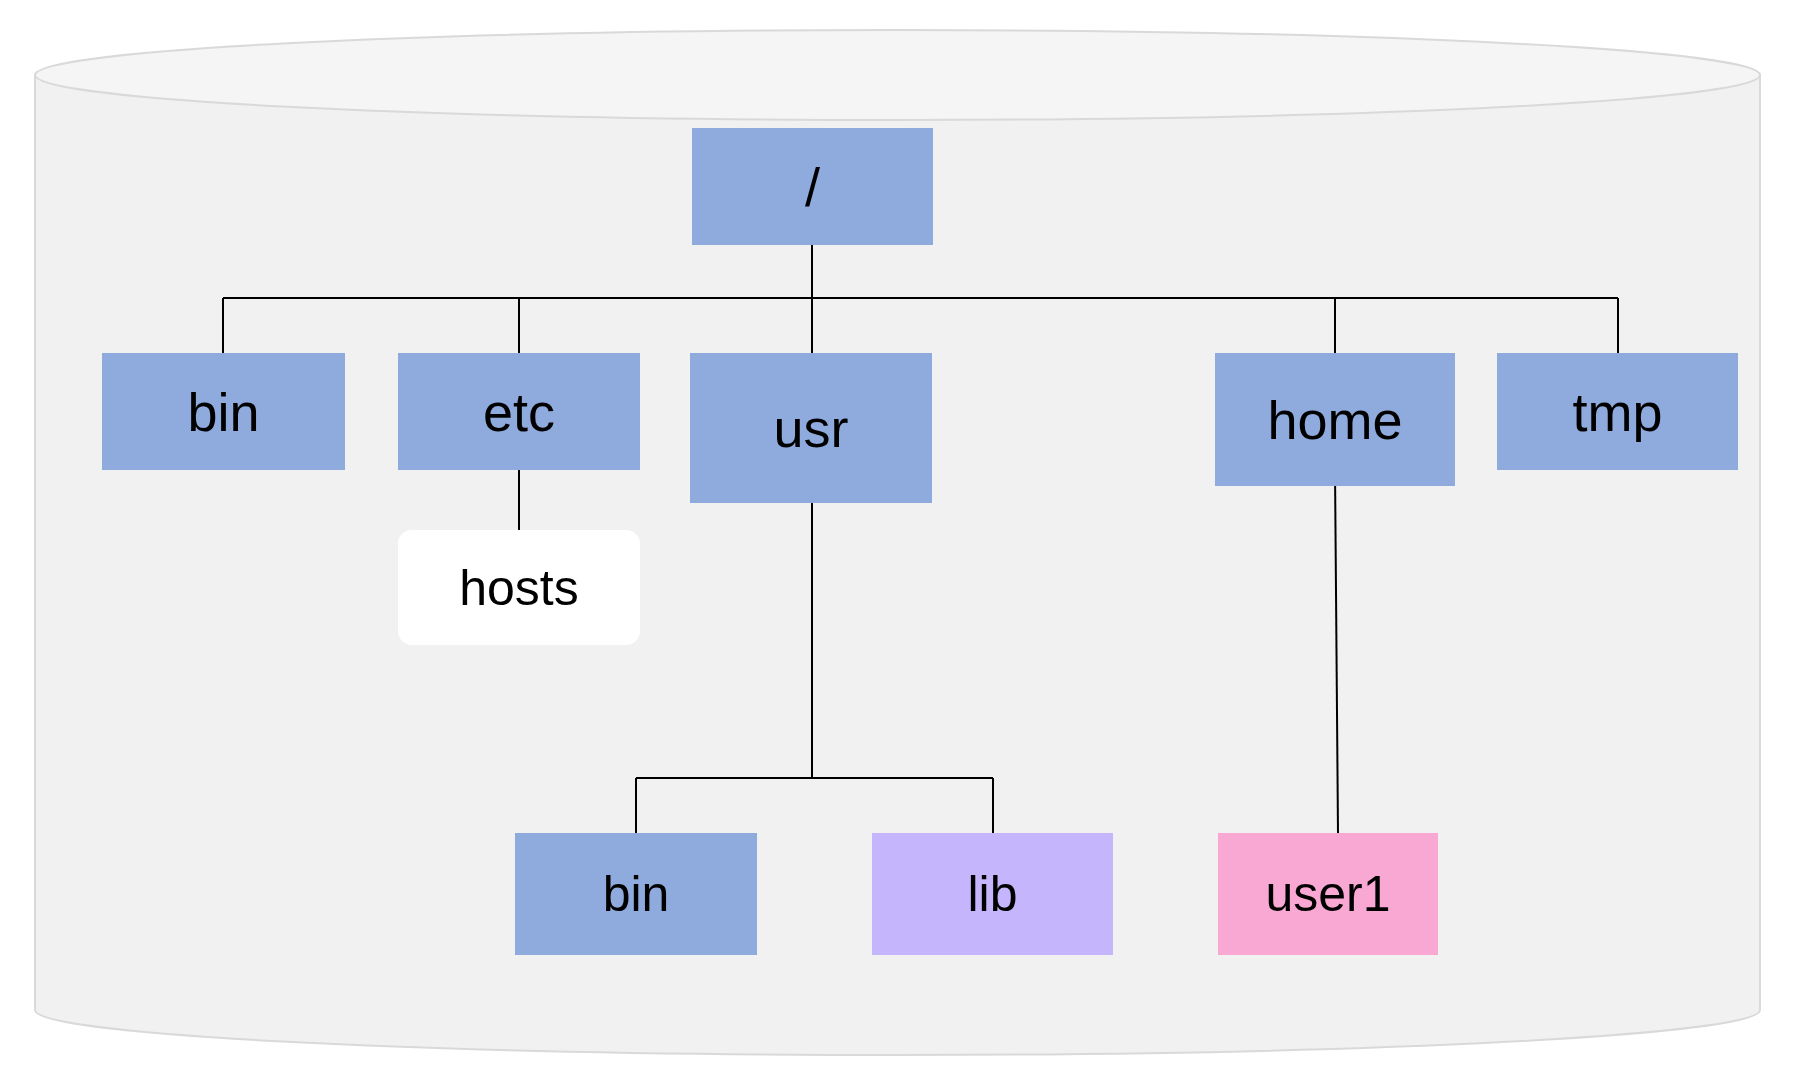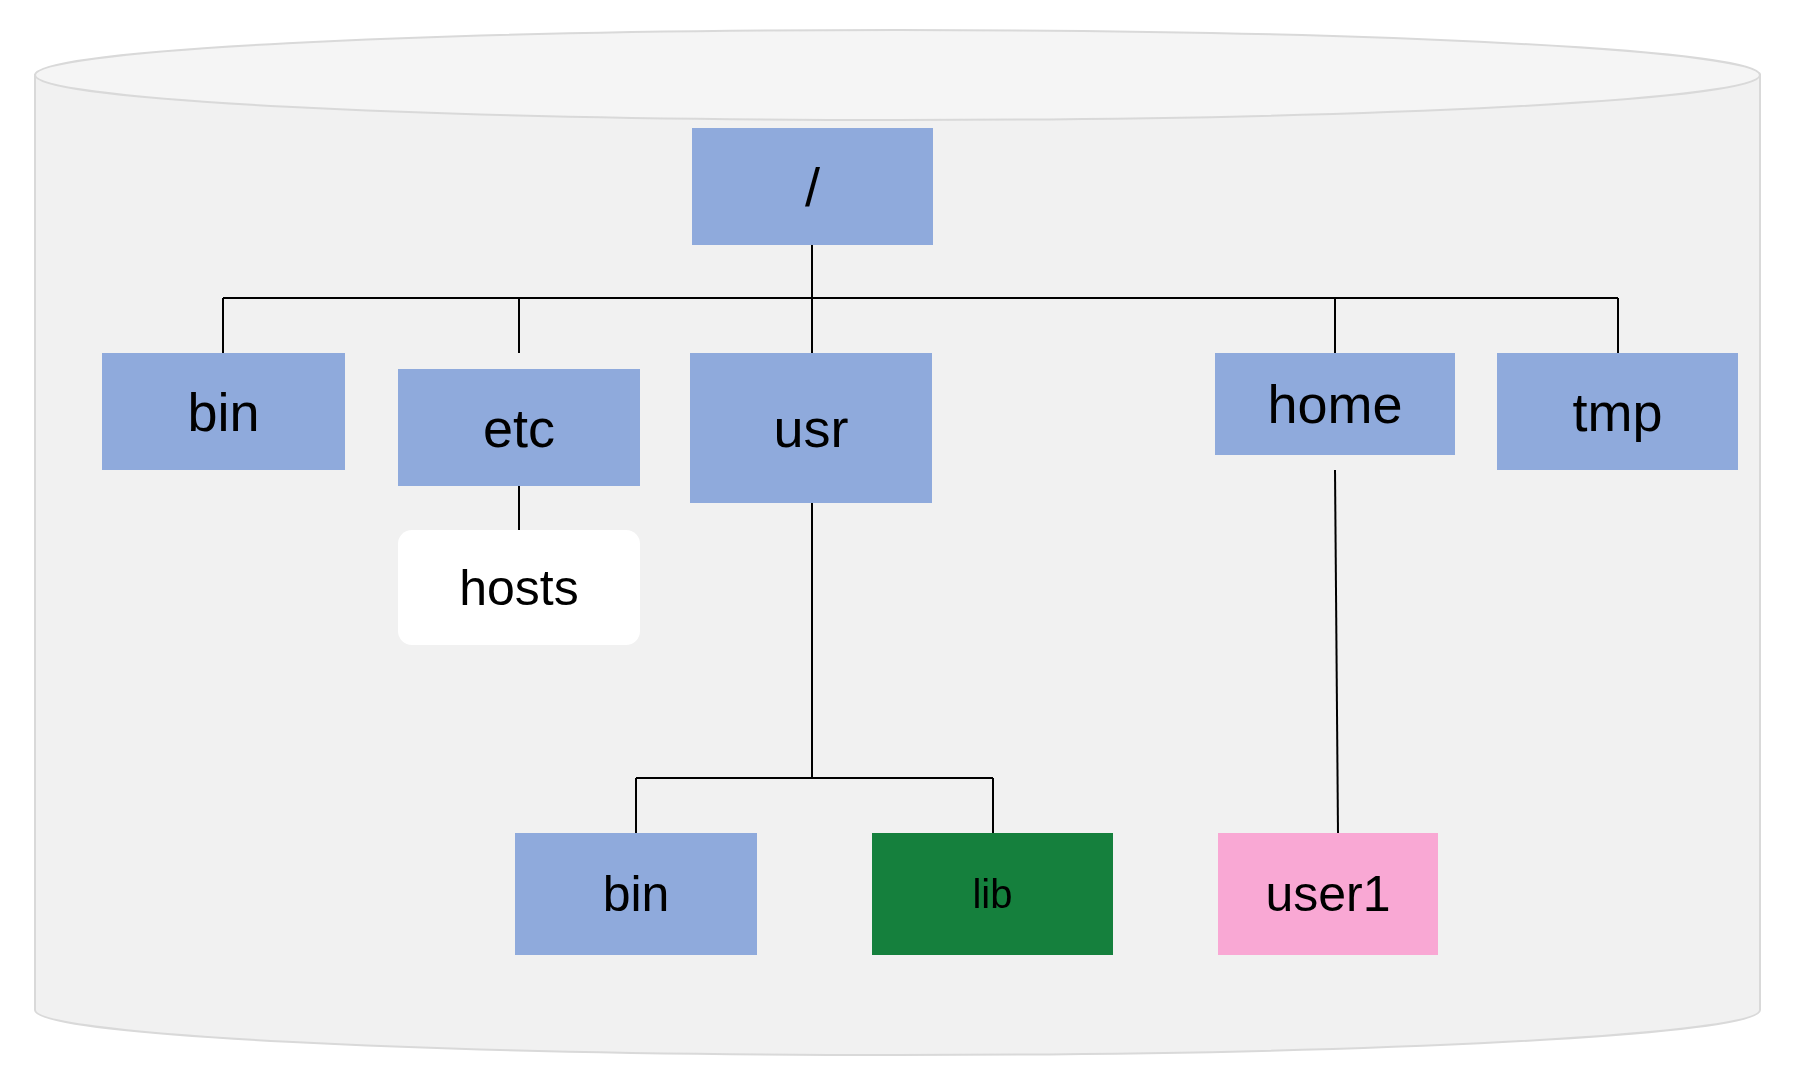"etc" div.node { margin-top: 16px -> none }
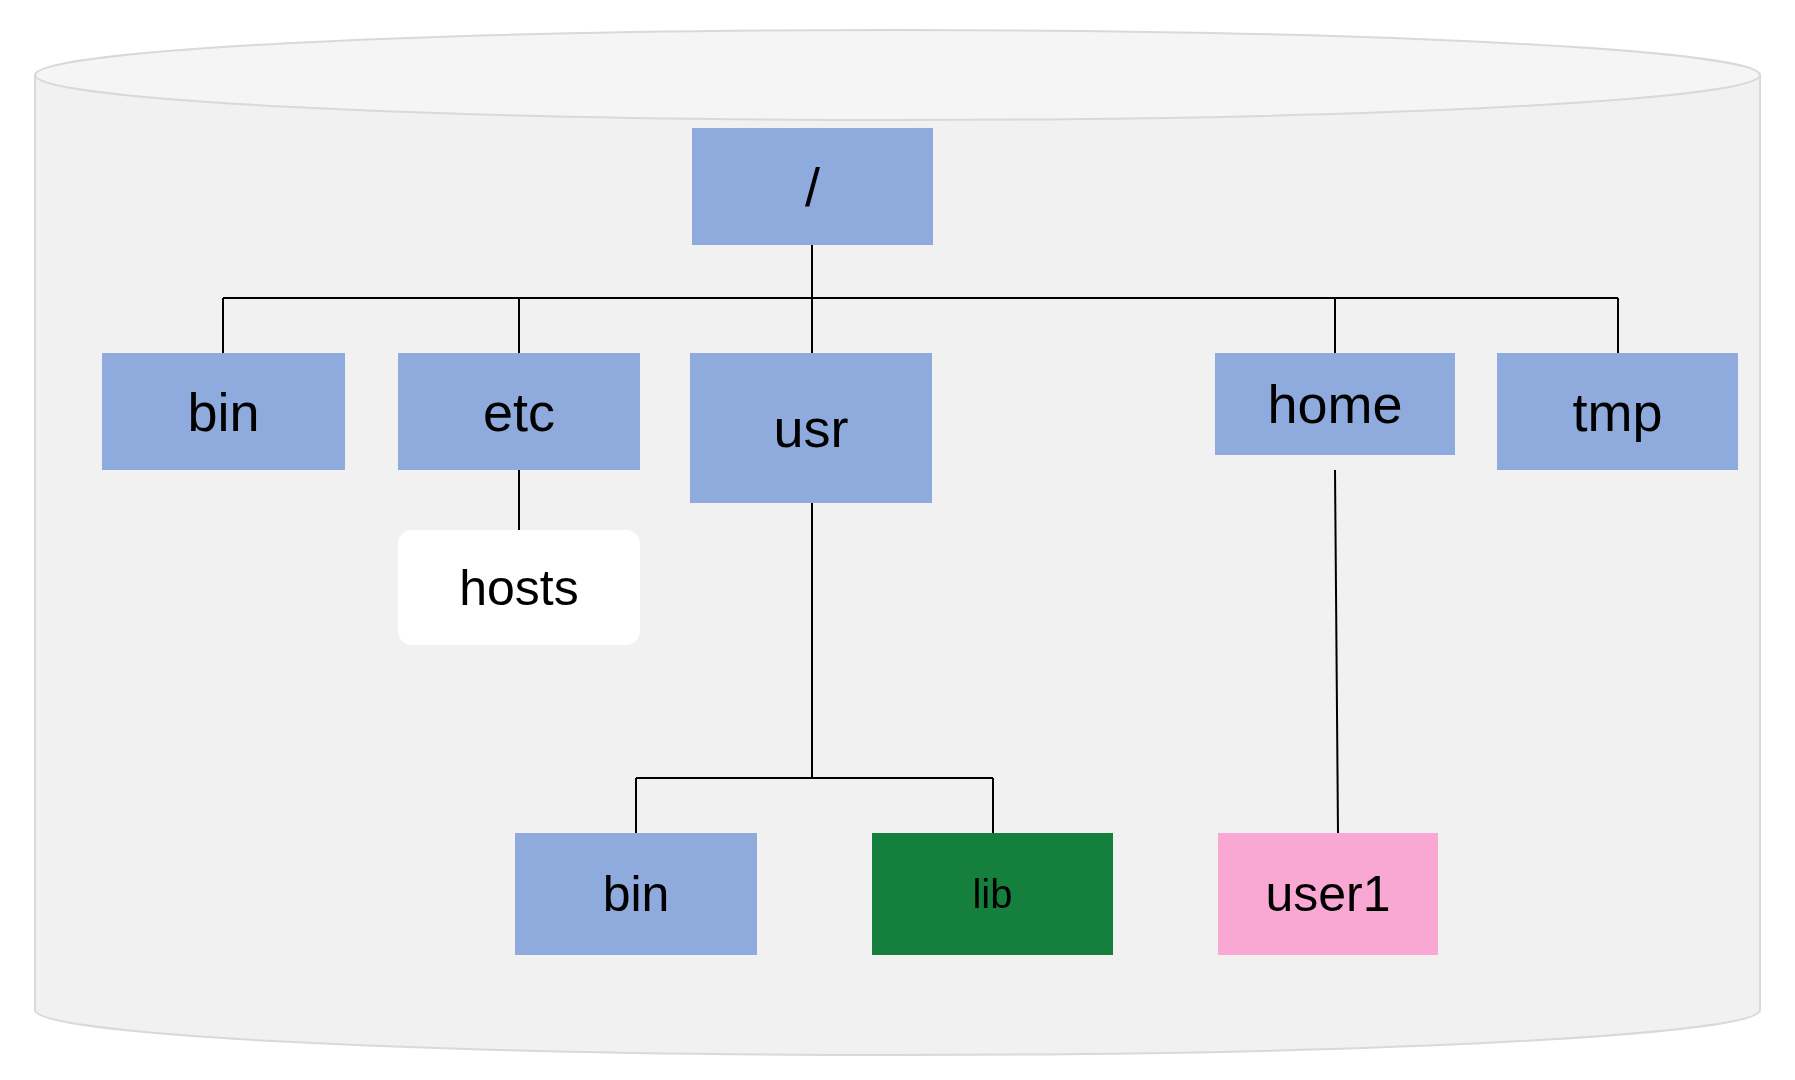"home" div.node { height: 102px -> 133px }
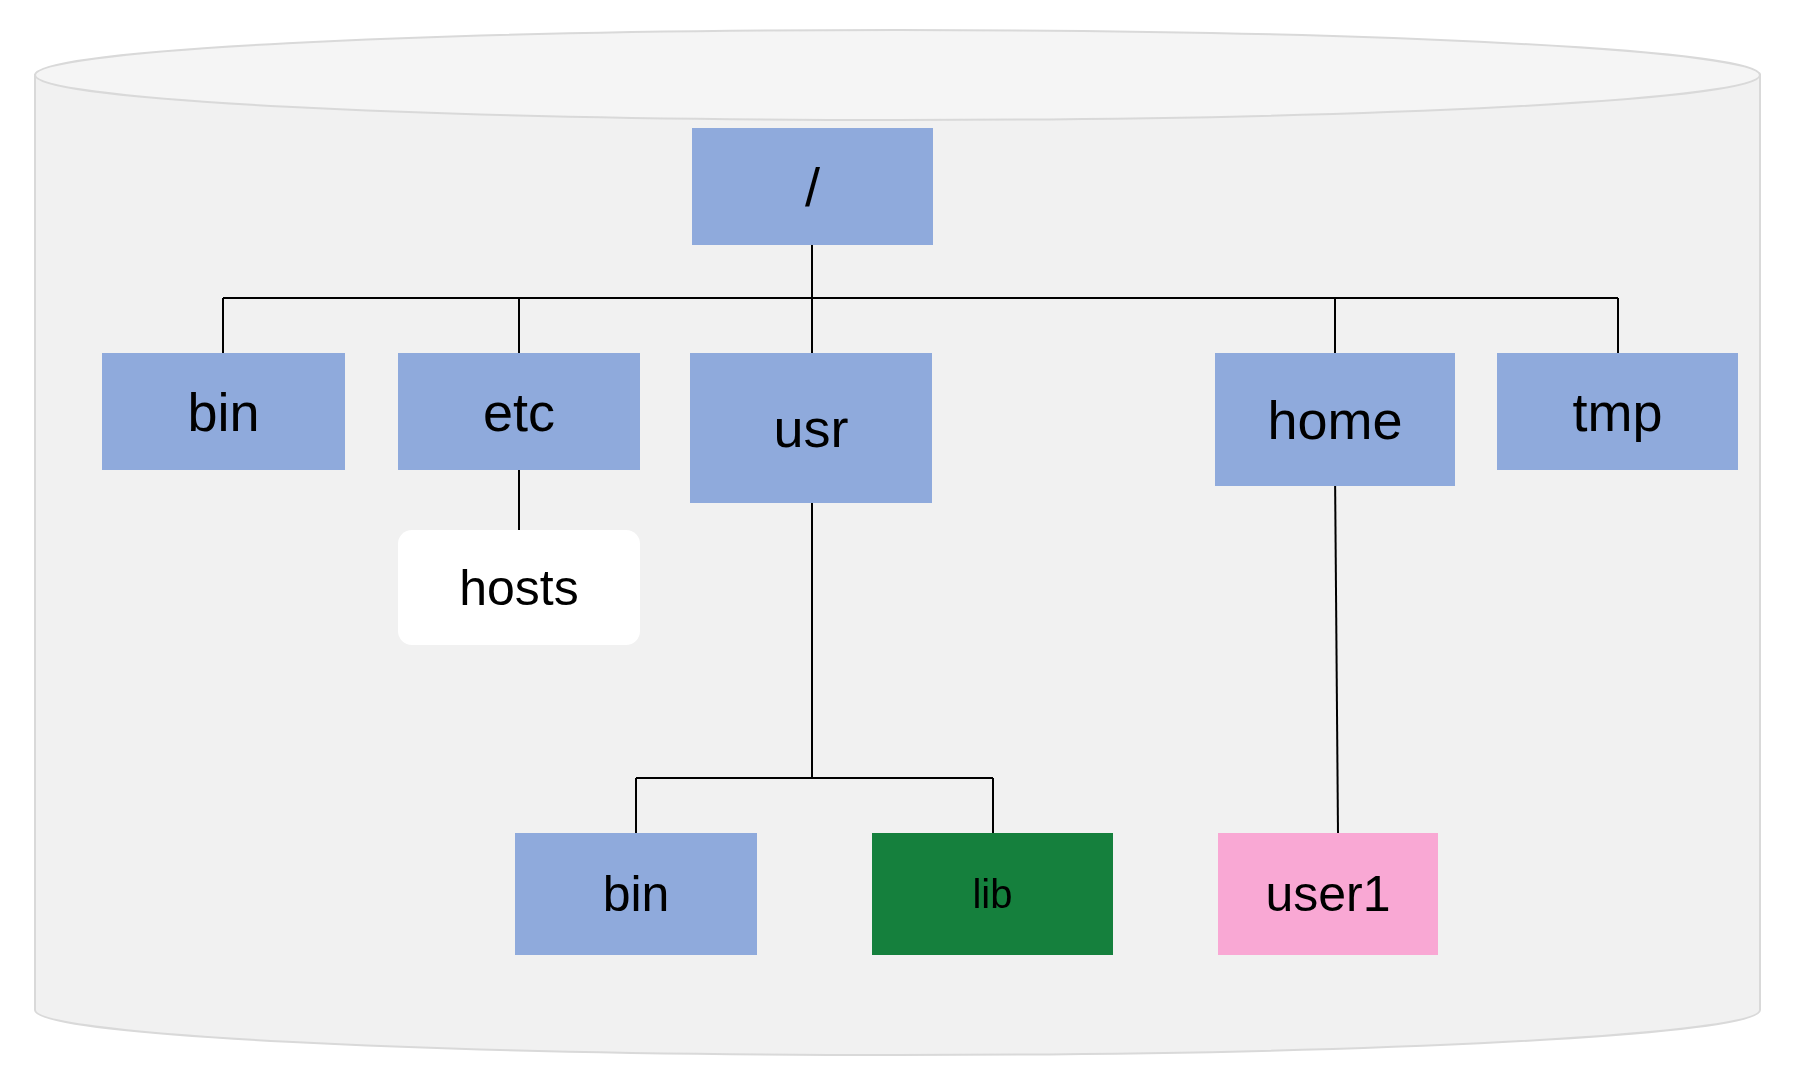"lib" div.node { background: #15803d -> #c4b5fd; font-size: 40px -> 50px }
